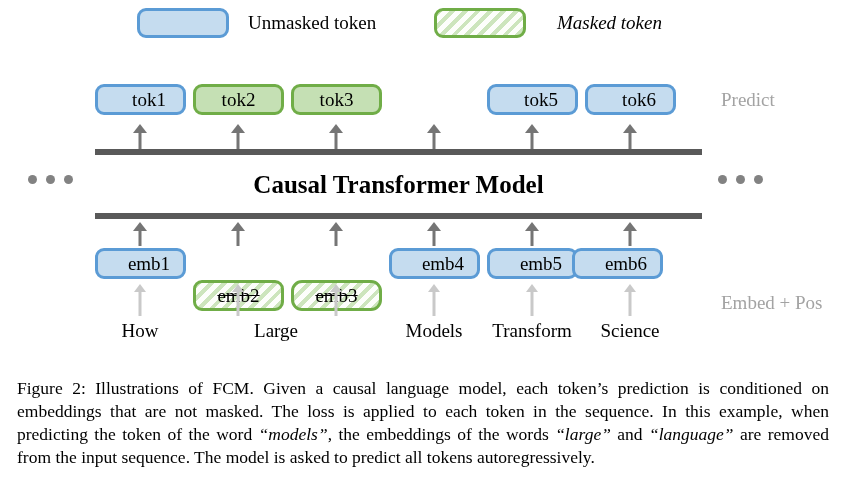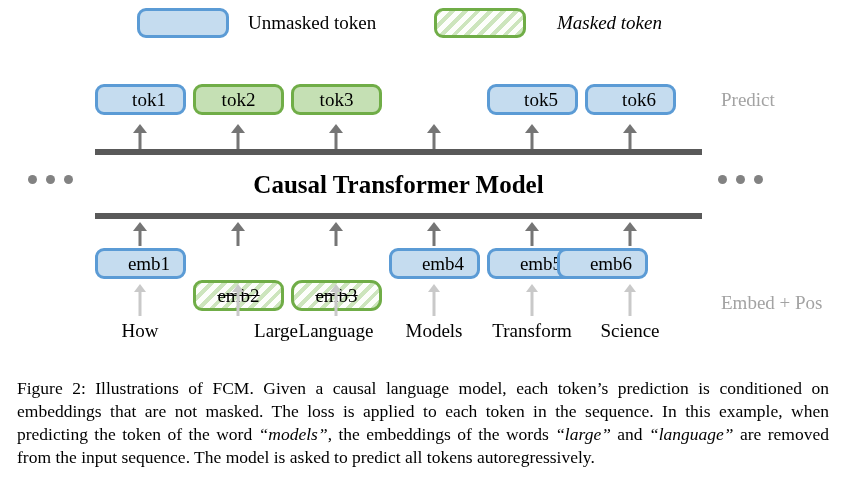"emb6" div.box { left: 557px -> 572px }
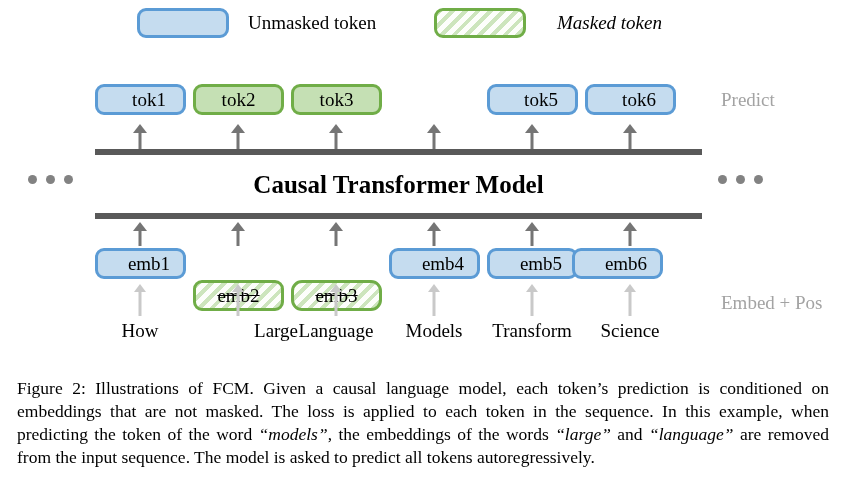"Language" span.word { html: <span>Language</span> -> none }
